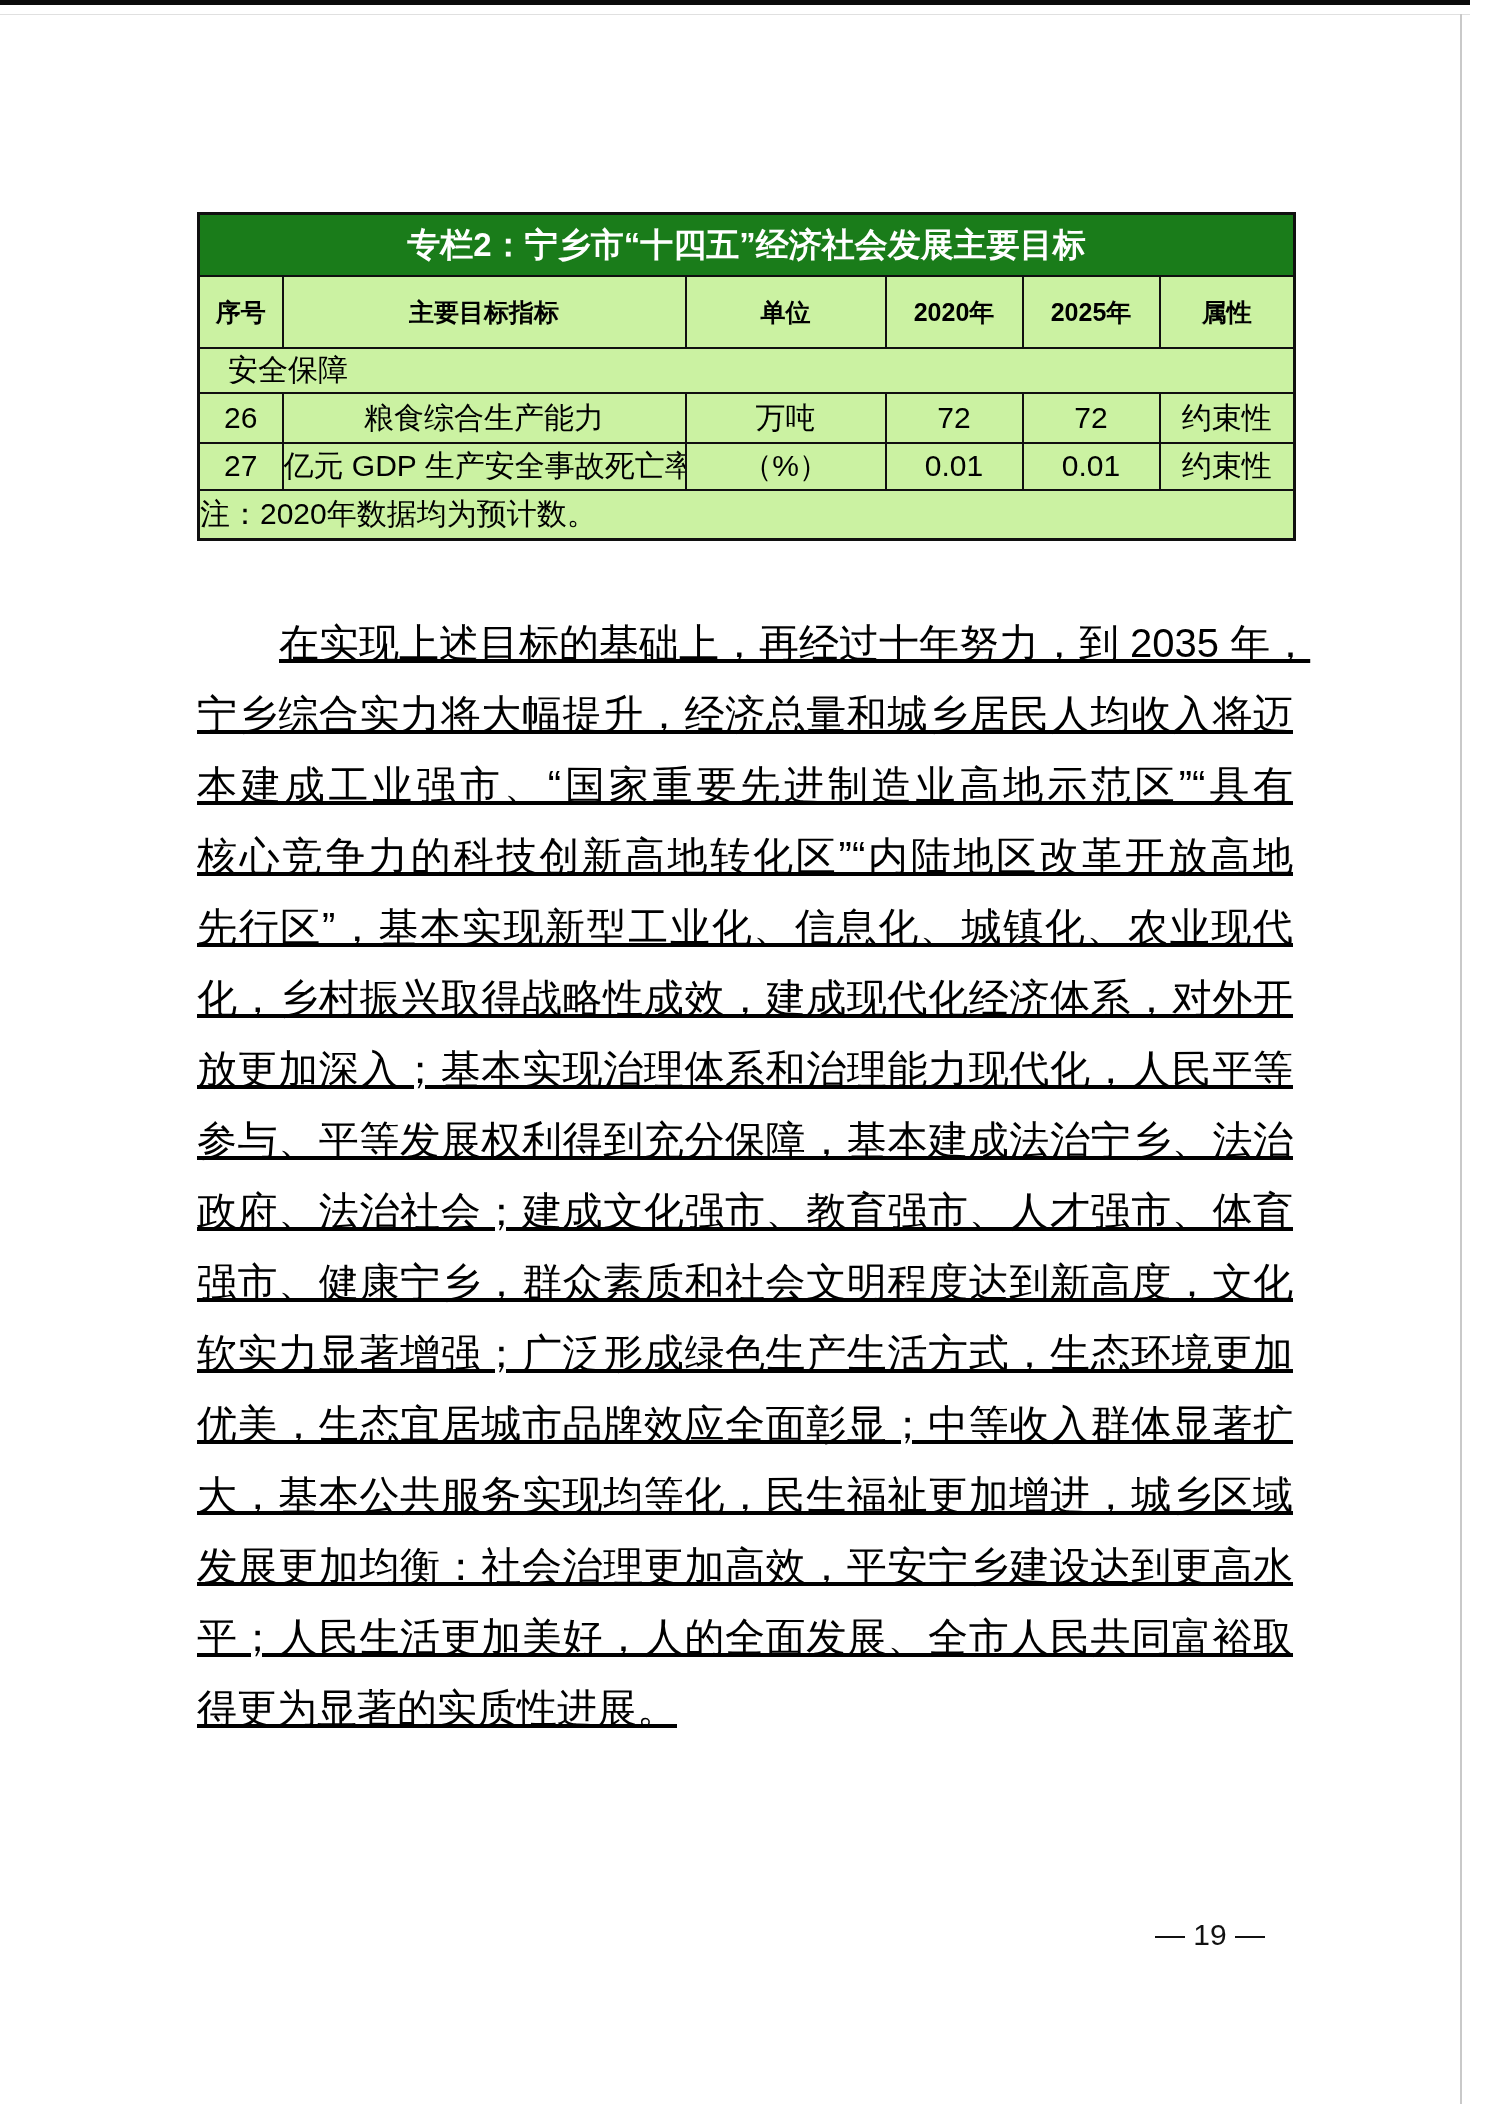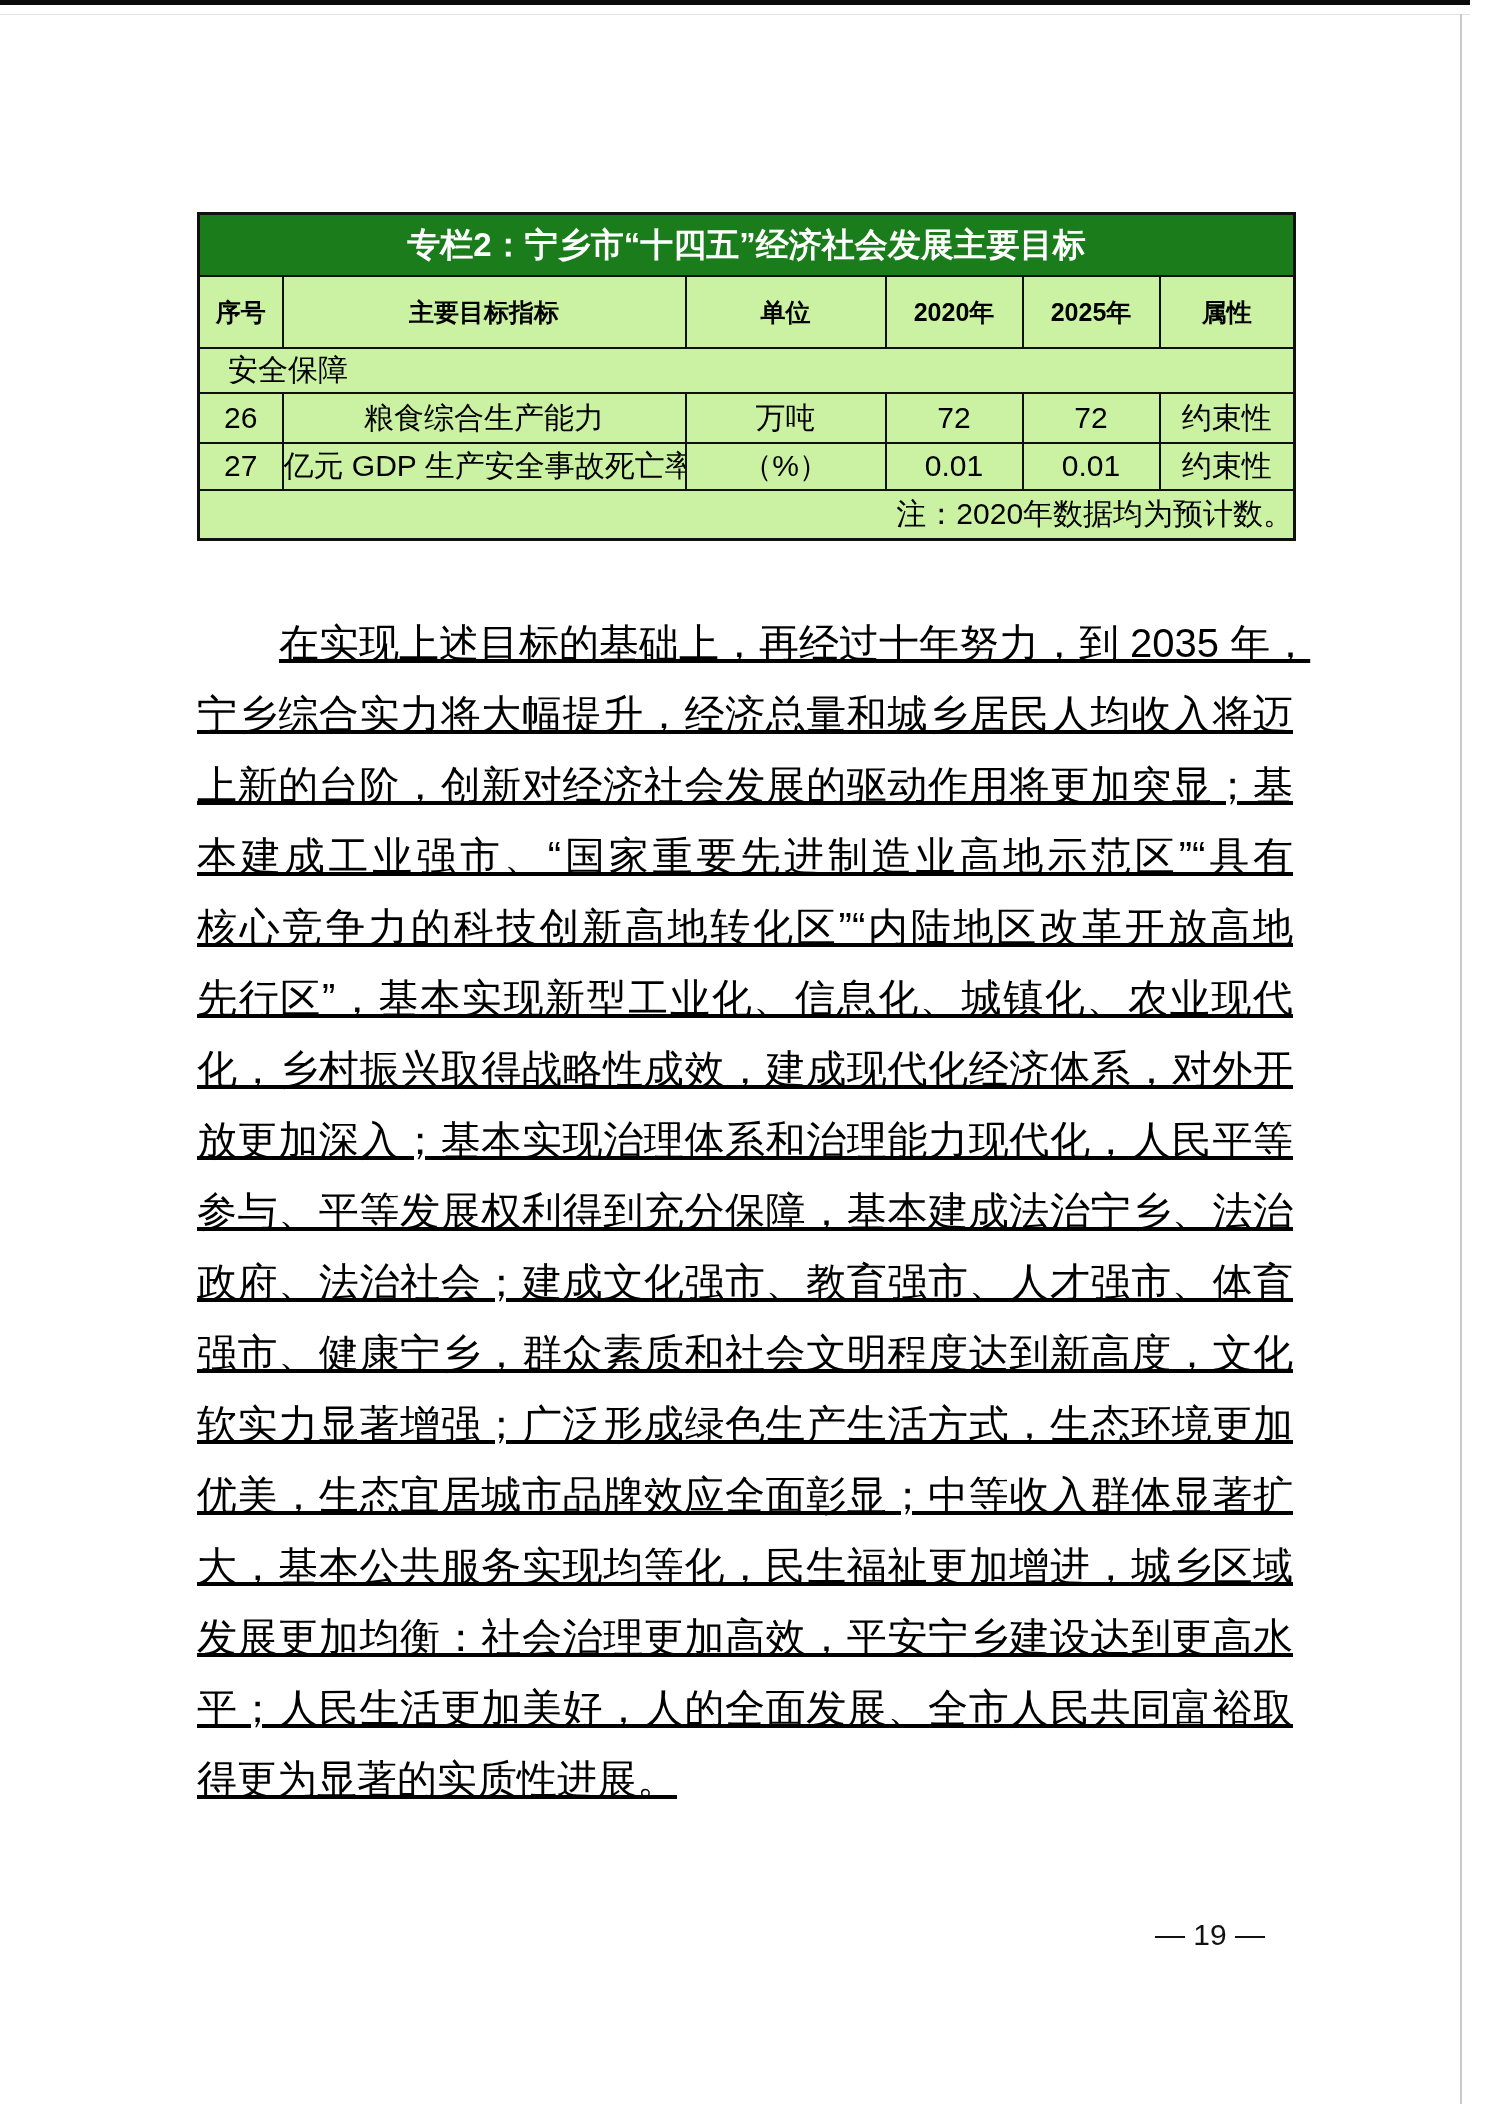"注：2020年数据均为预计数。" tr.note-row td { padding-left: 12px -> none; text-align: right -> left }
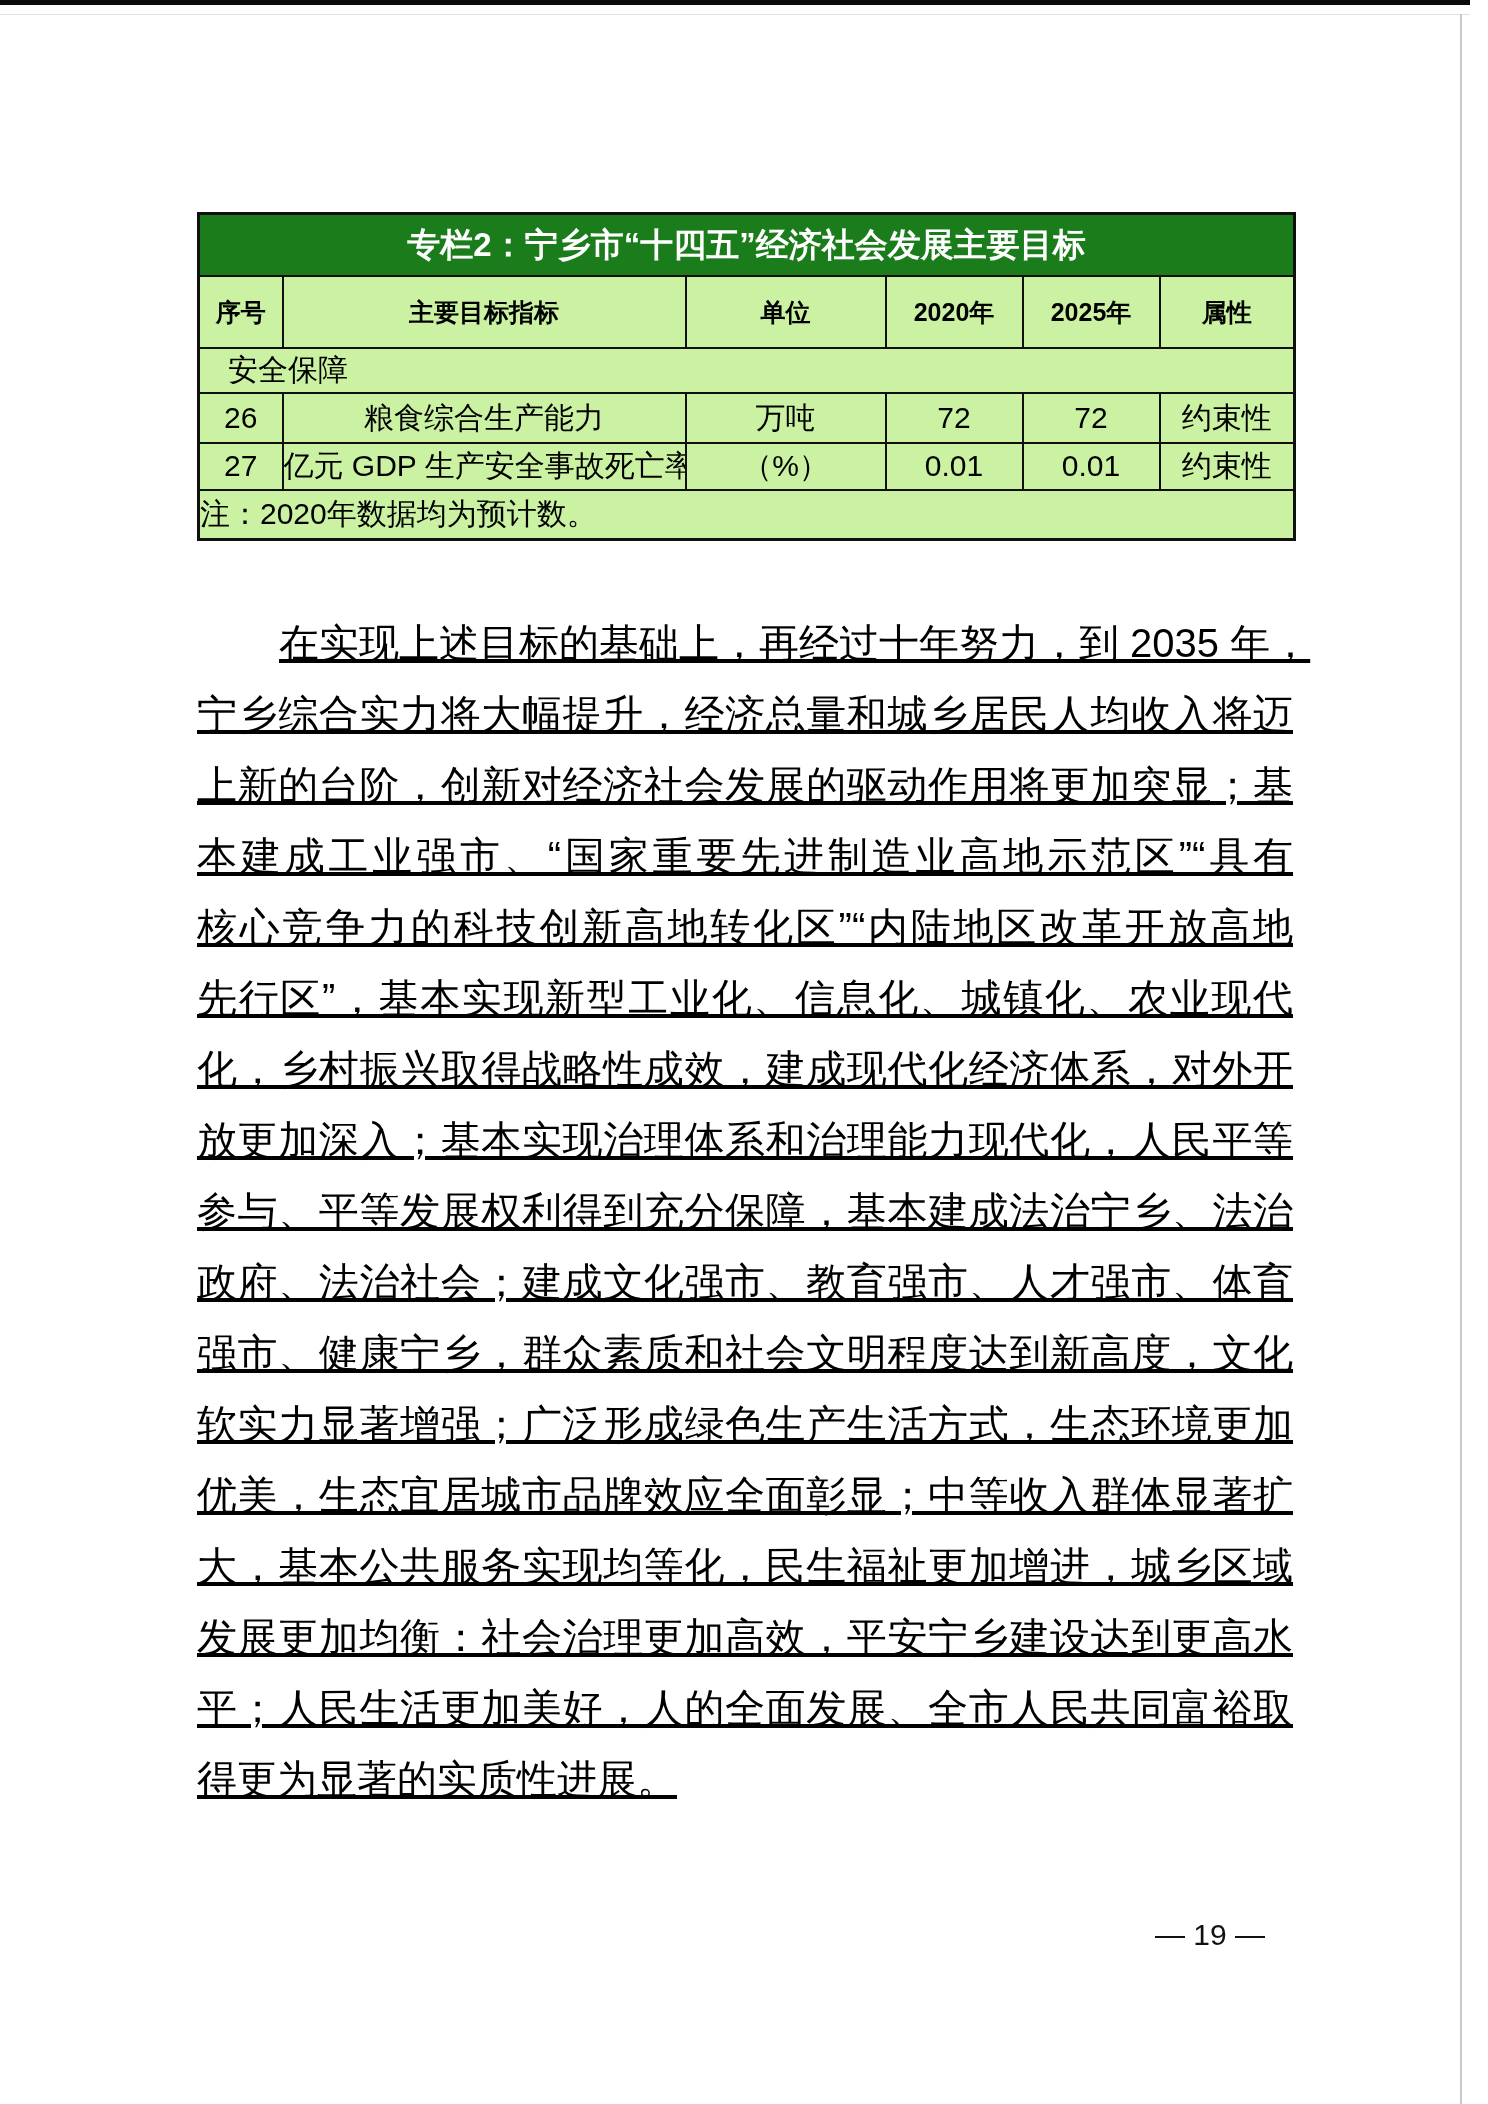"上新的台阶，创新对经济社会发展的驱动作用将更加突显；基" div.bl { html: <div>上新的台阶，创新对经济社会发展的驱动作用将更加突显；基</div> -> none }
